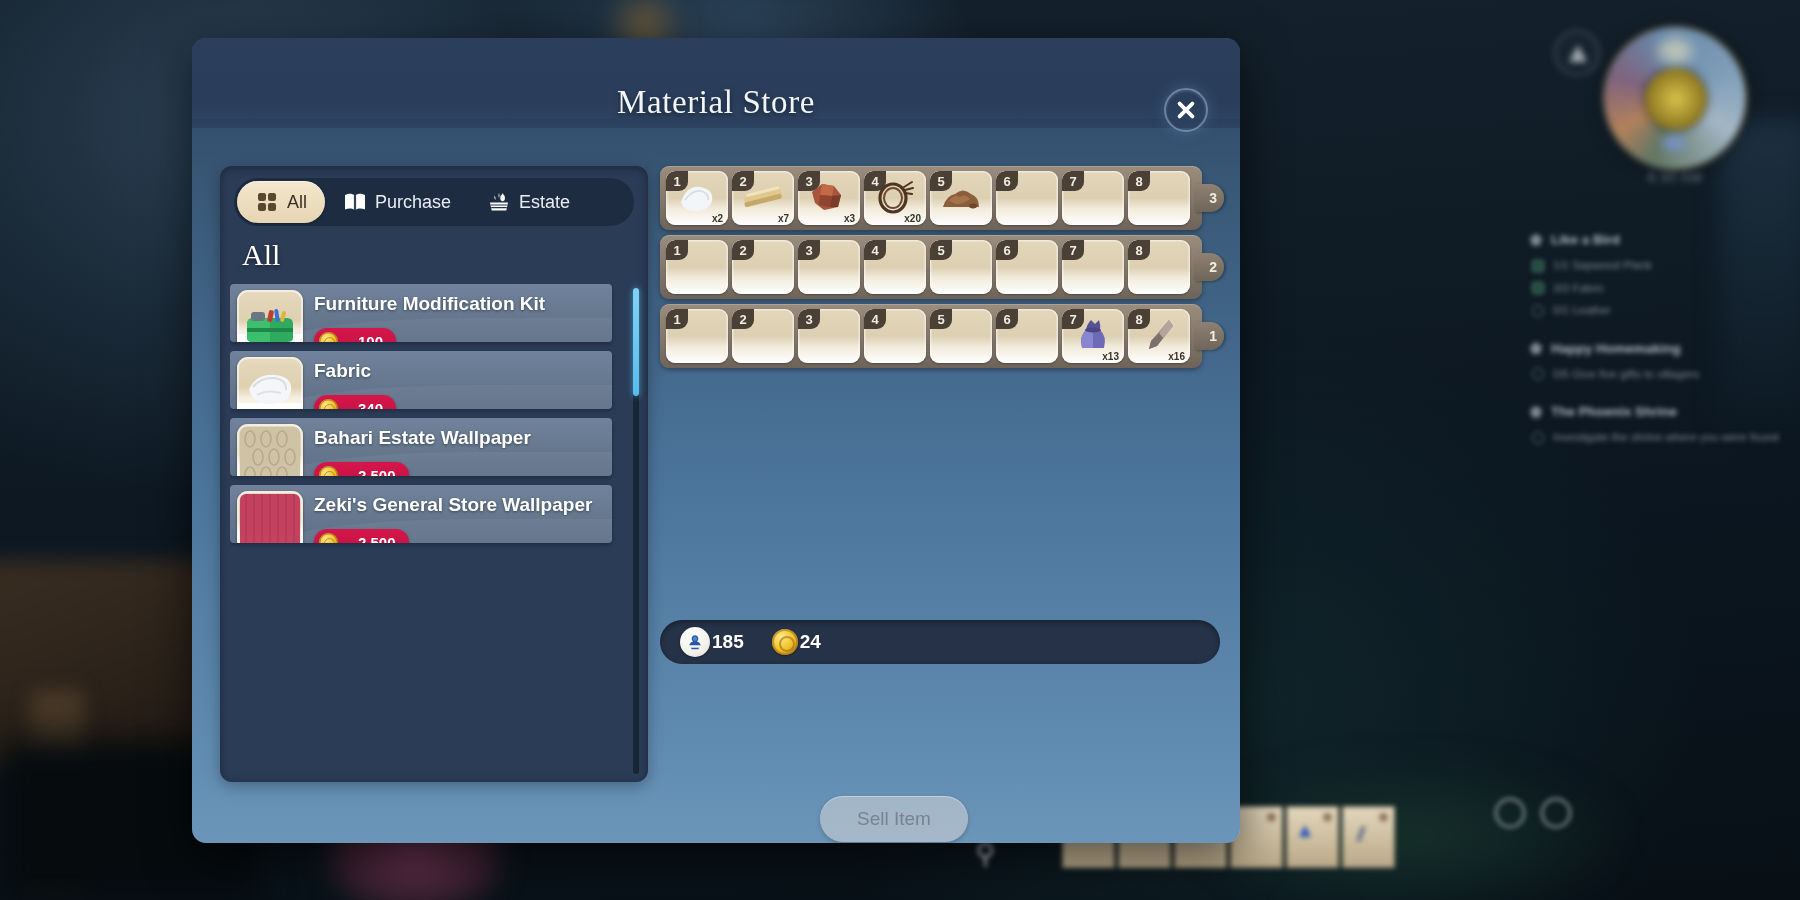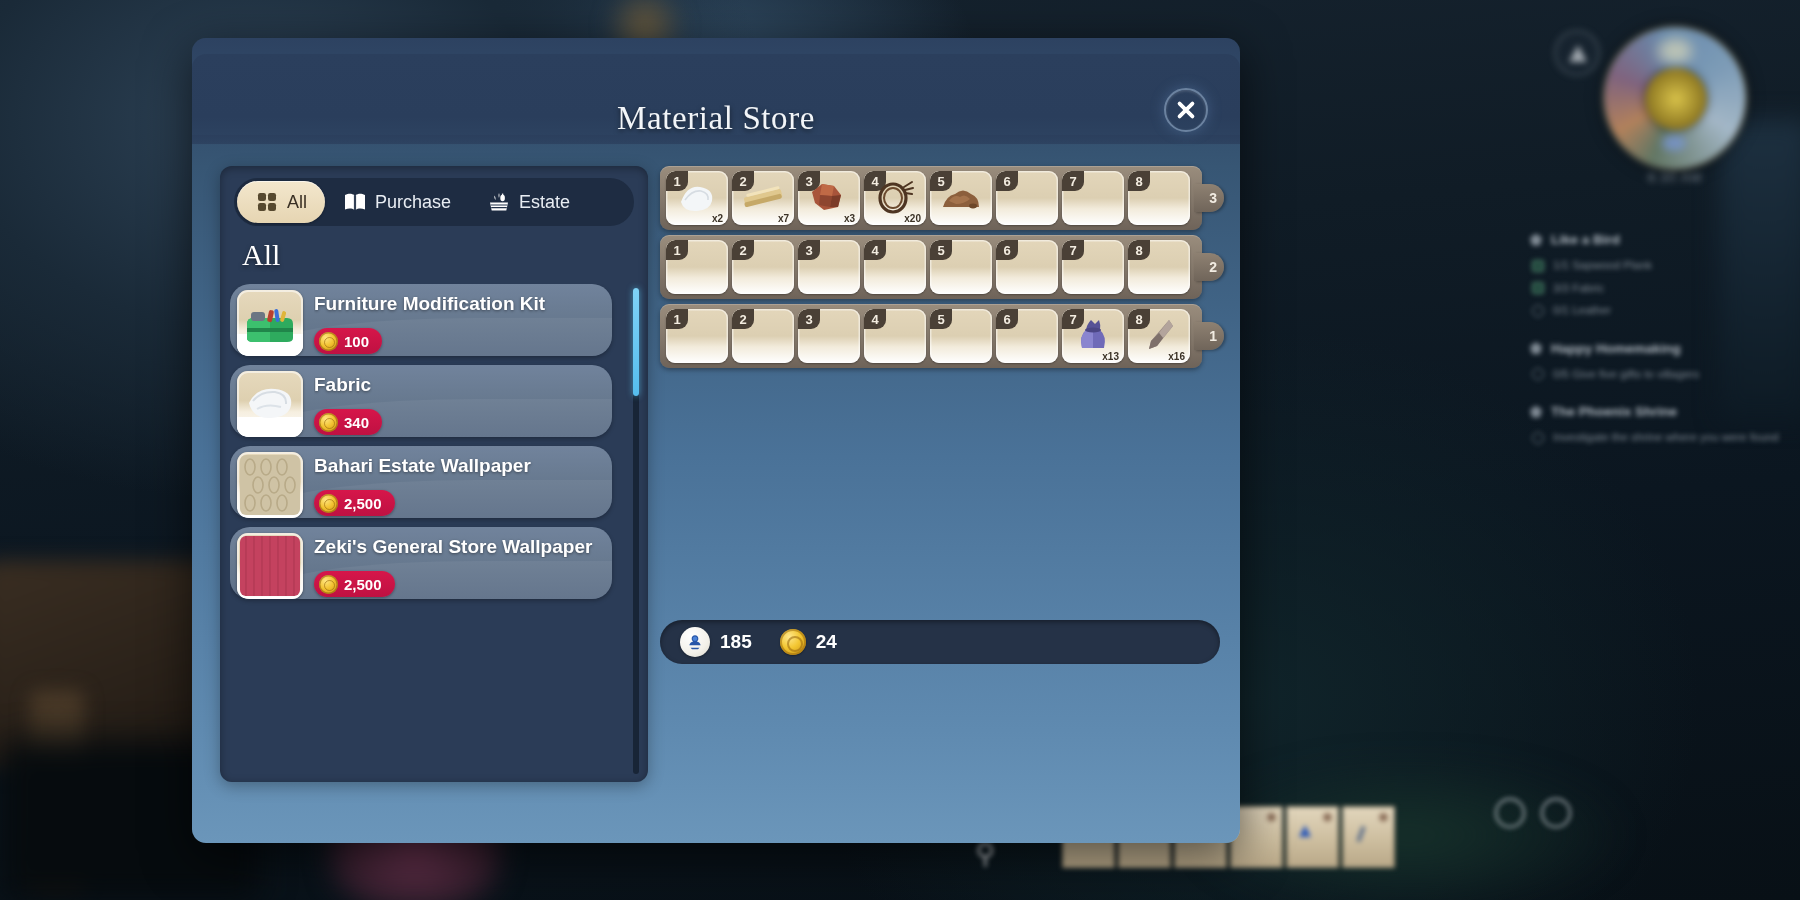"Material Store" #modal-header { top: 16px -> 0 }
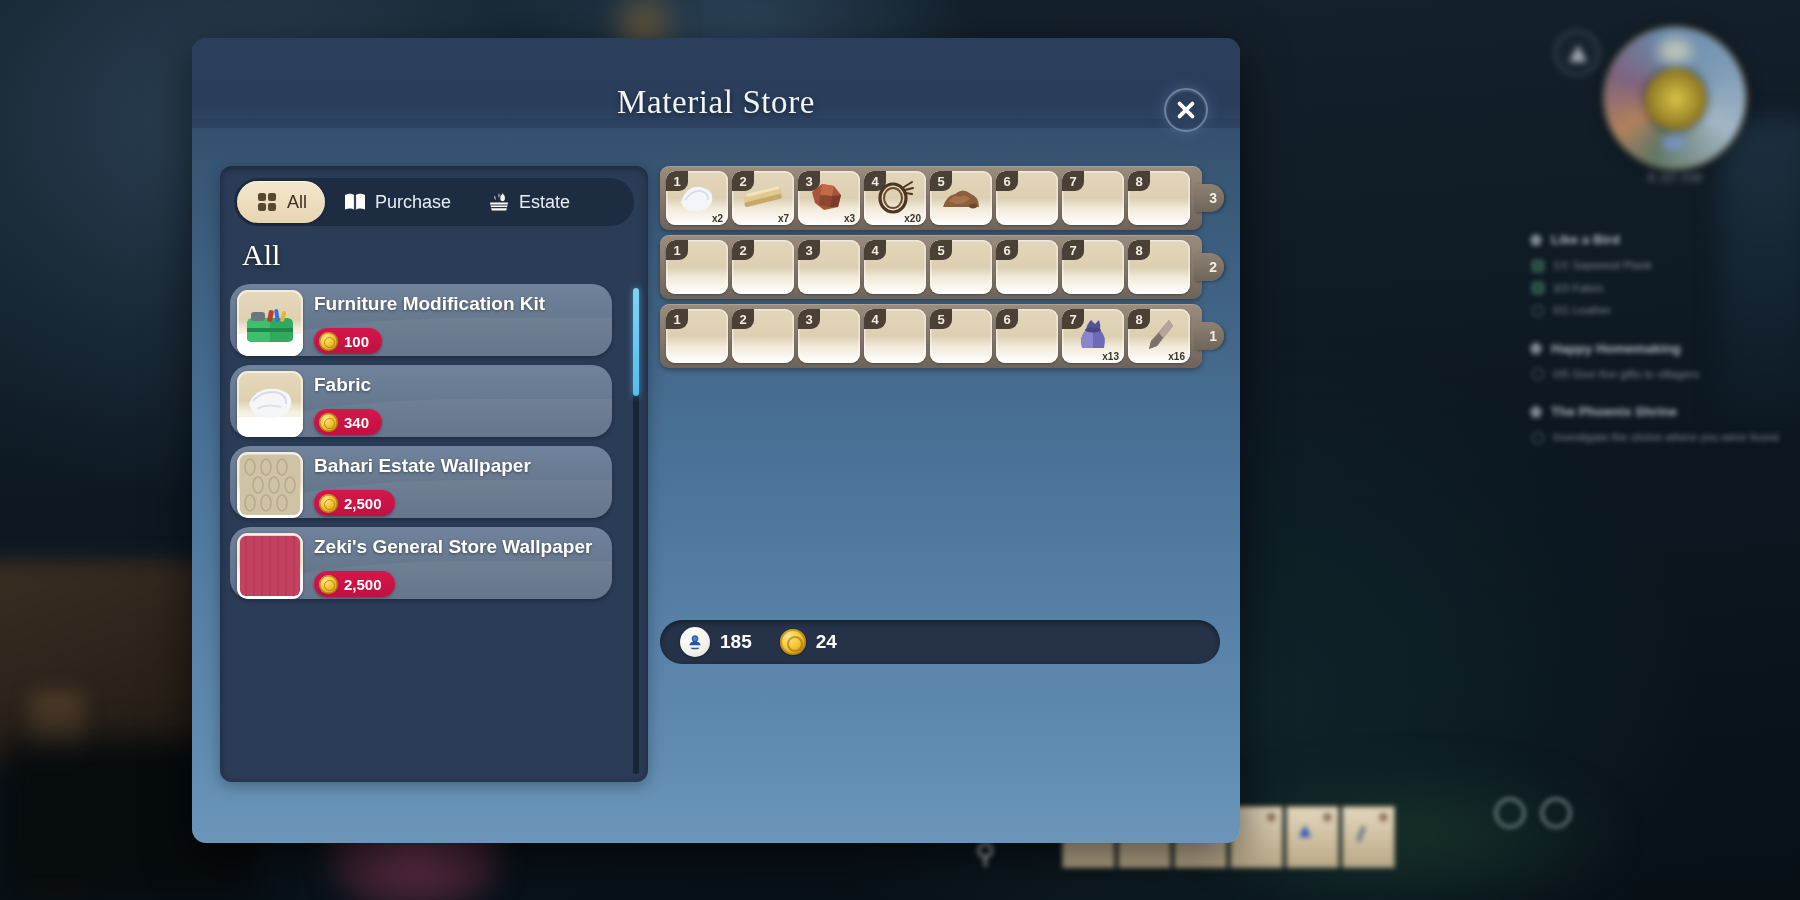"Furniture Modification Kit" .item-row { border-radius: 20px -> 4px; height: 72px -> 58px }
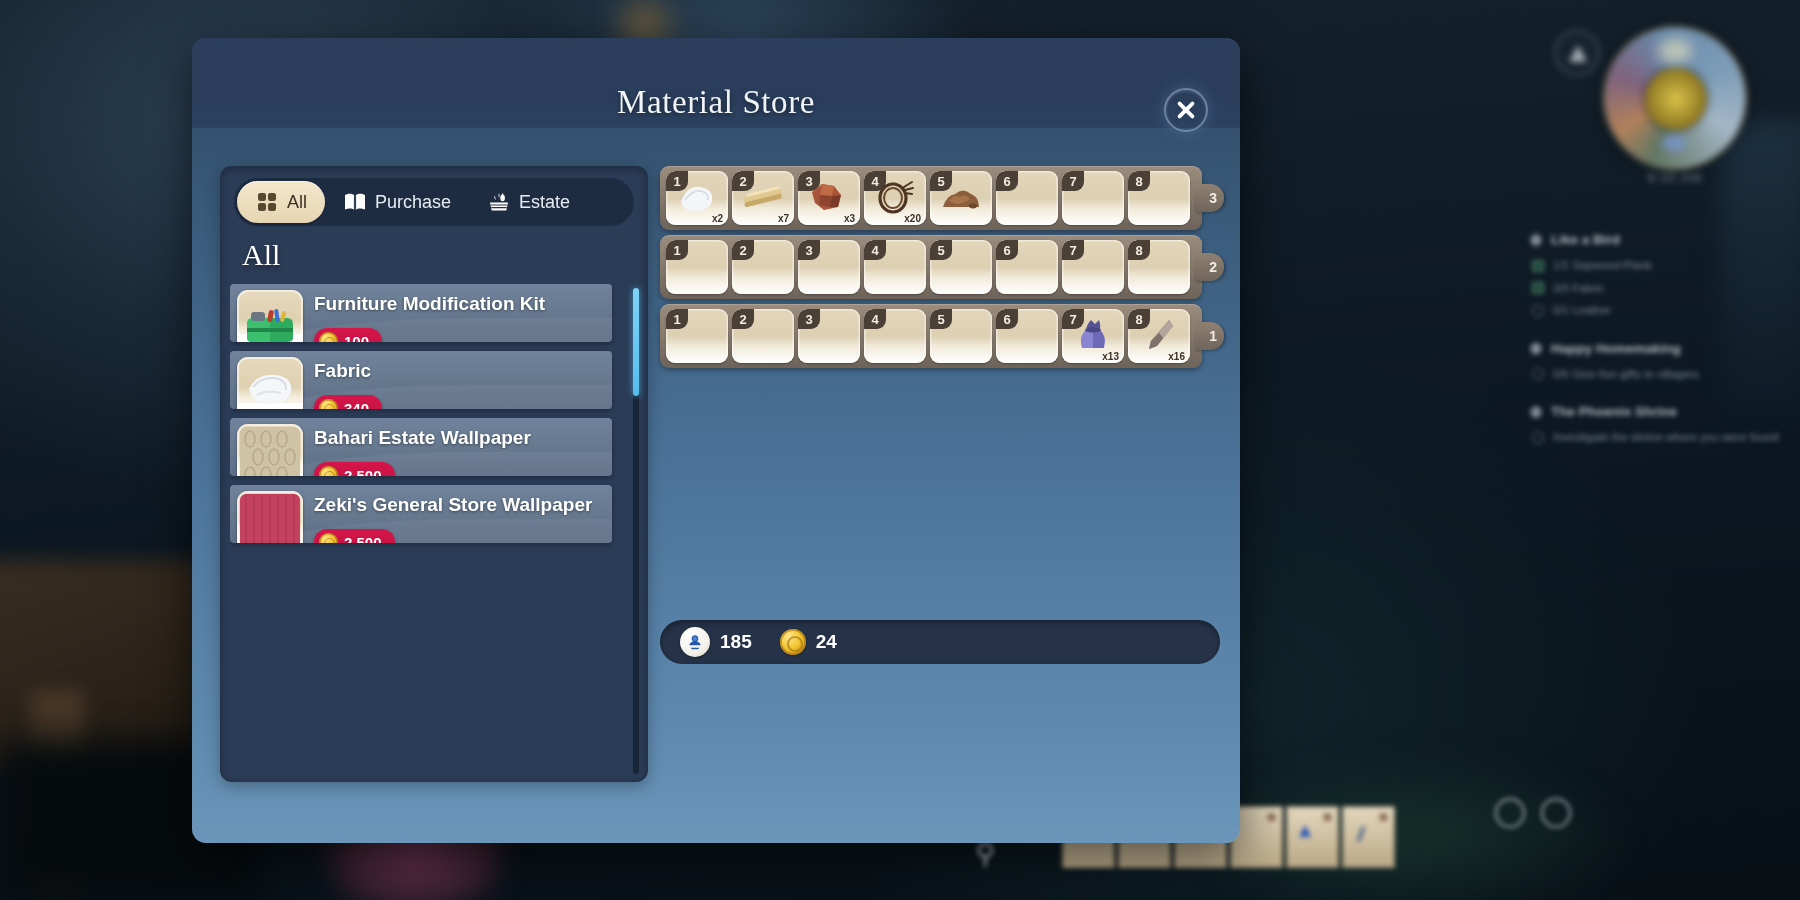"100" .price-pill { gap: 6px -> 20px }
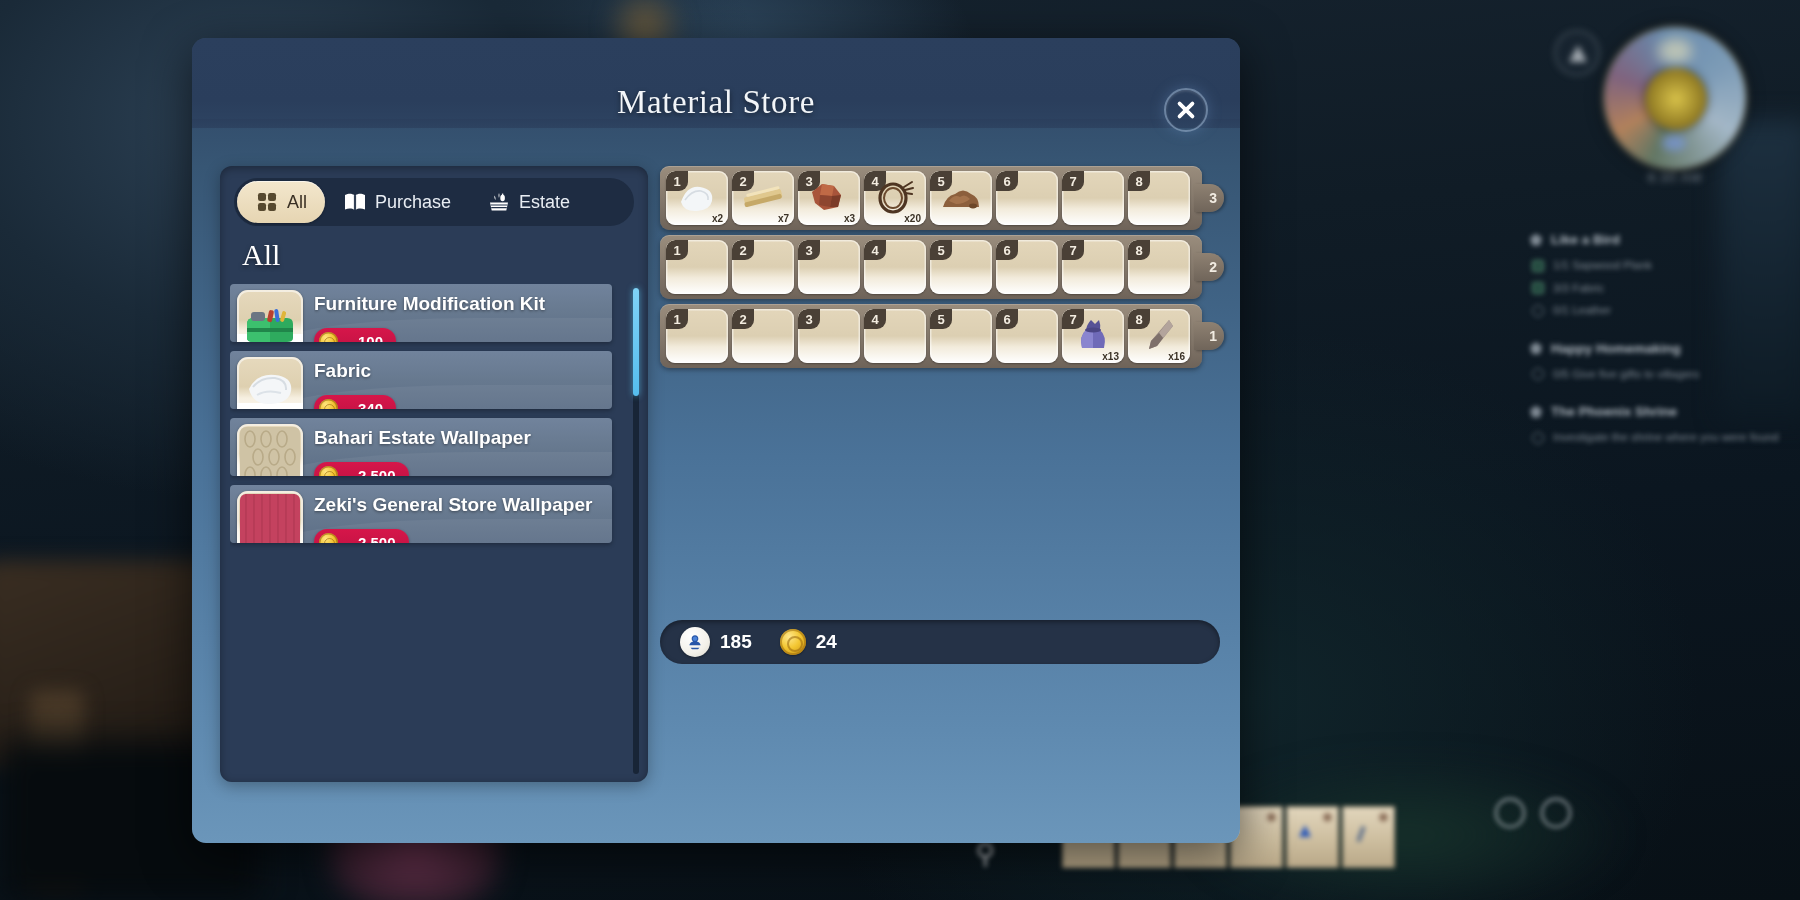"185" .cur-group { gap: 10px -> 2px }
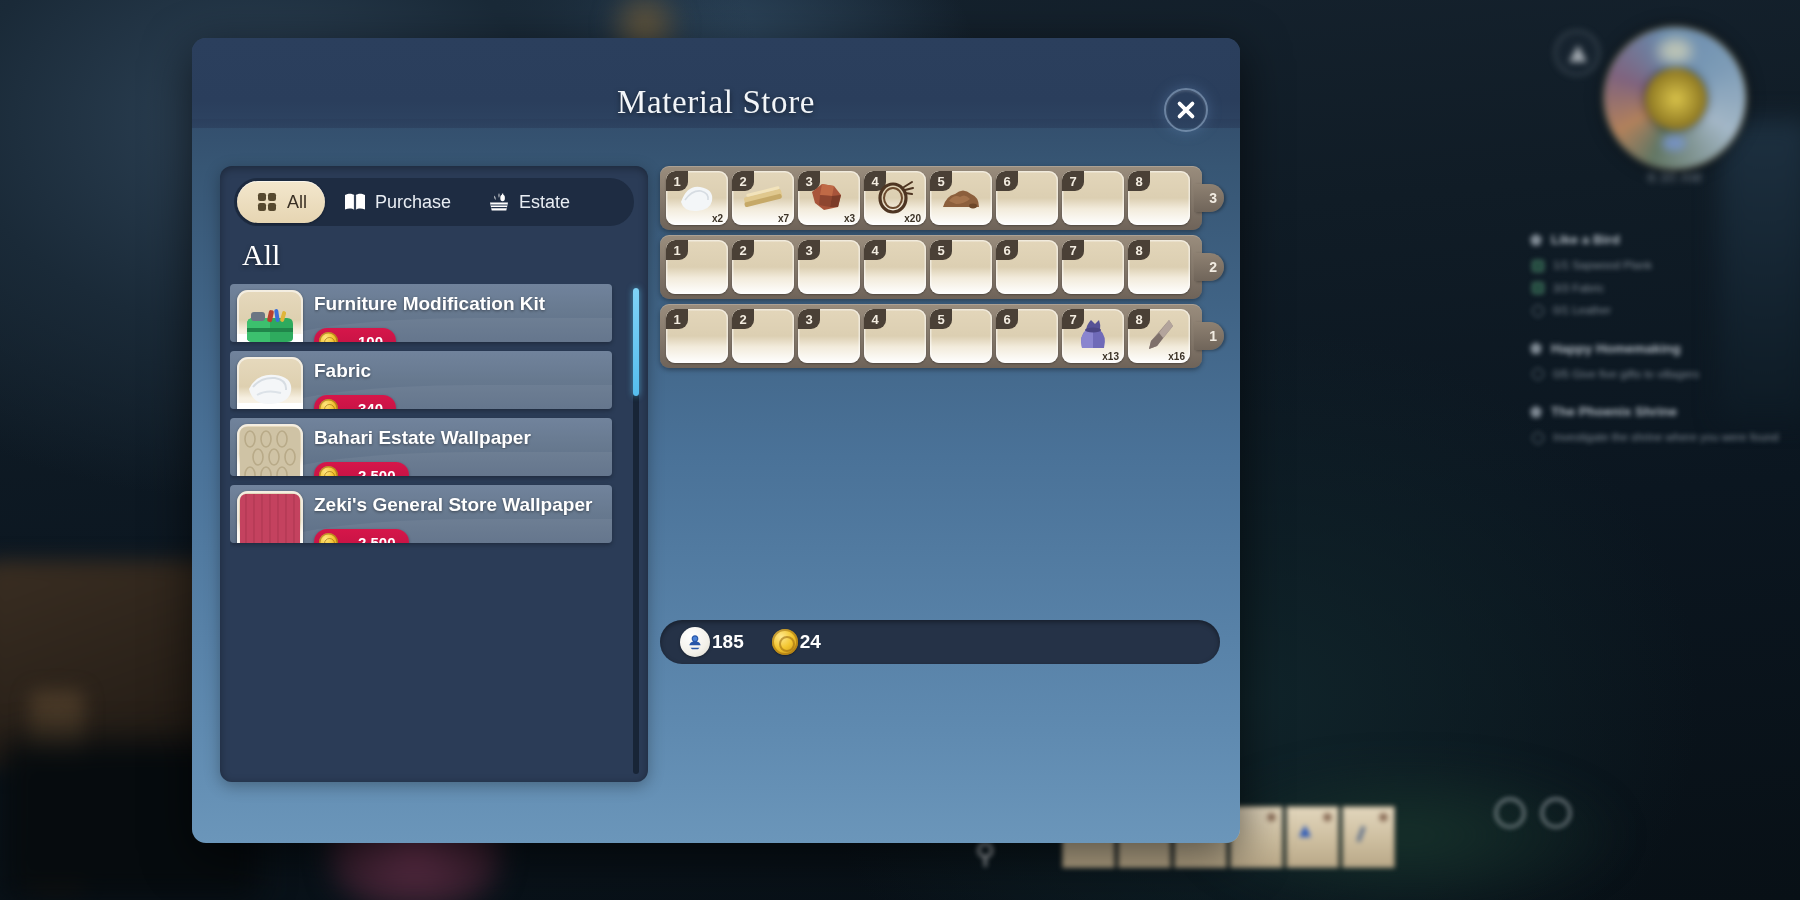"Sell Item" div.action-btn { html: none -> <div>Sell Item</div> }
